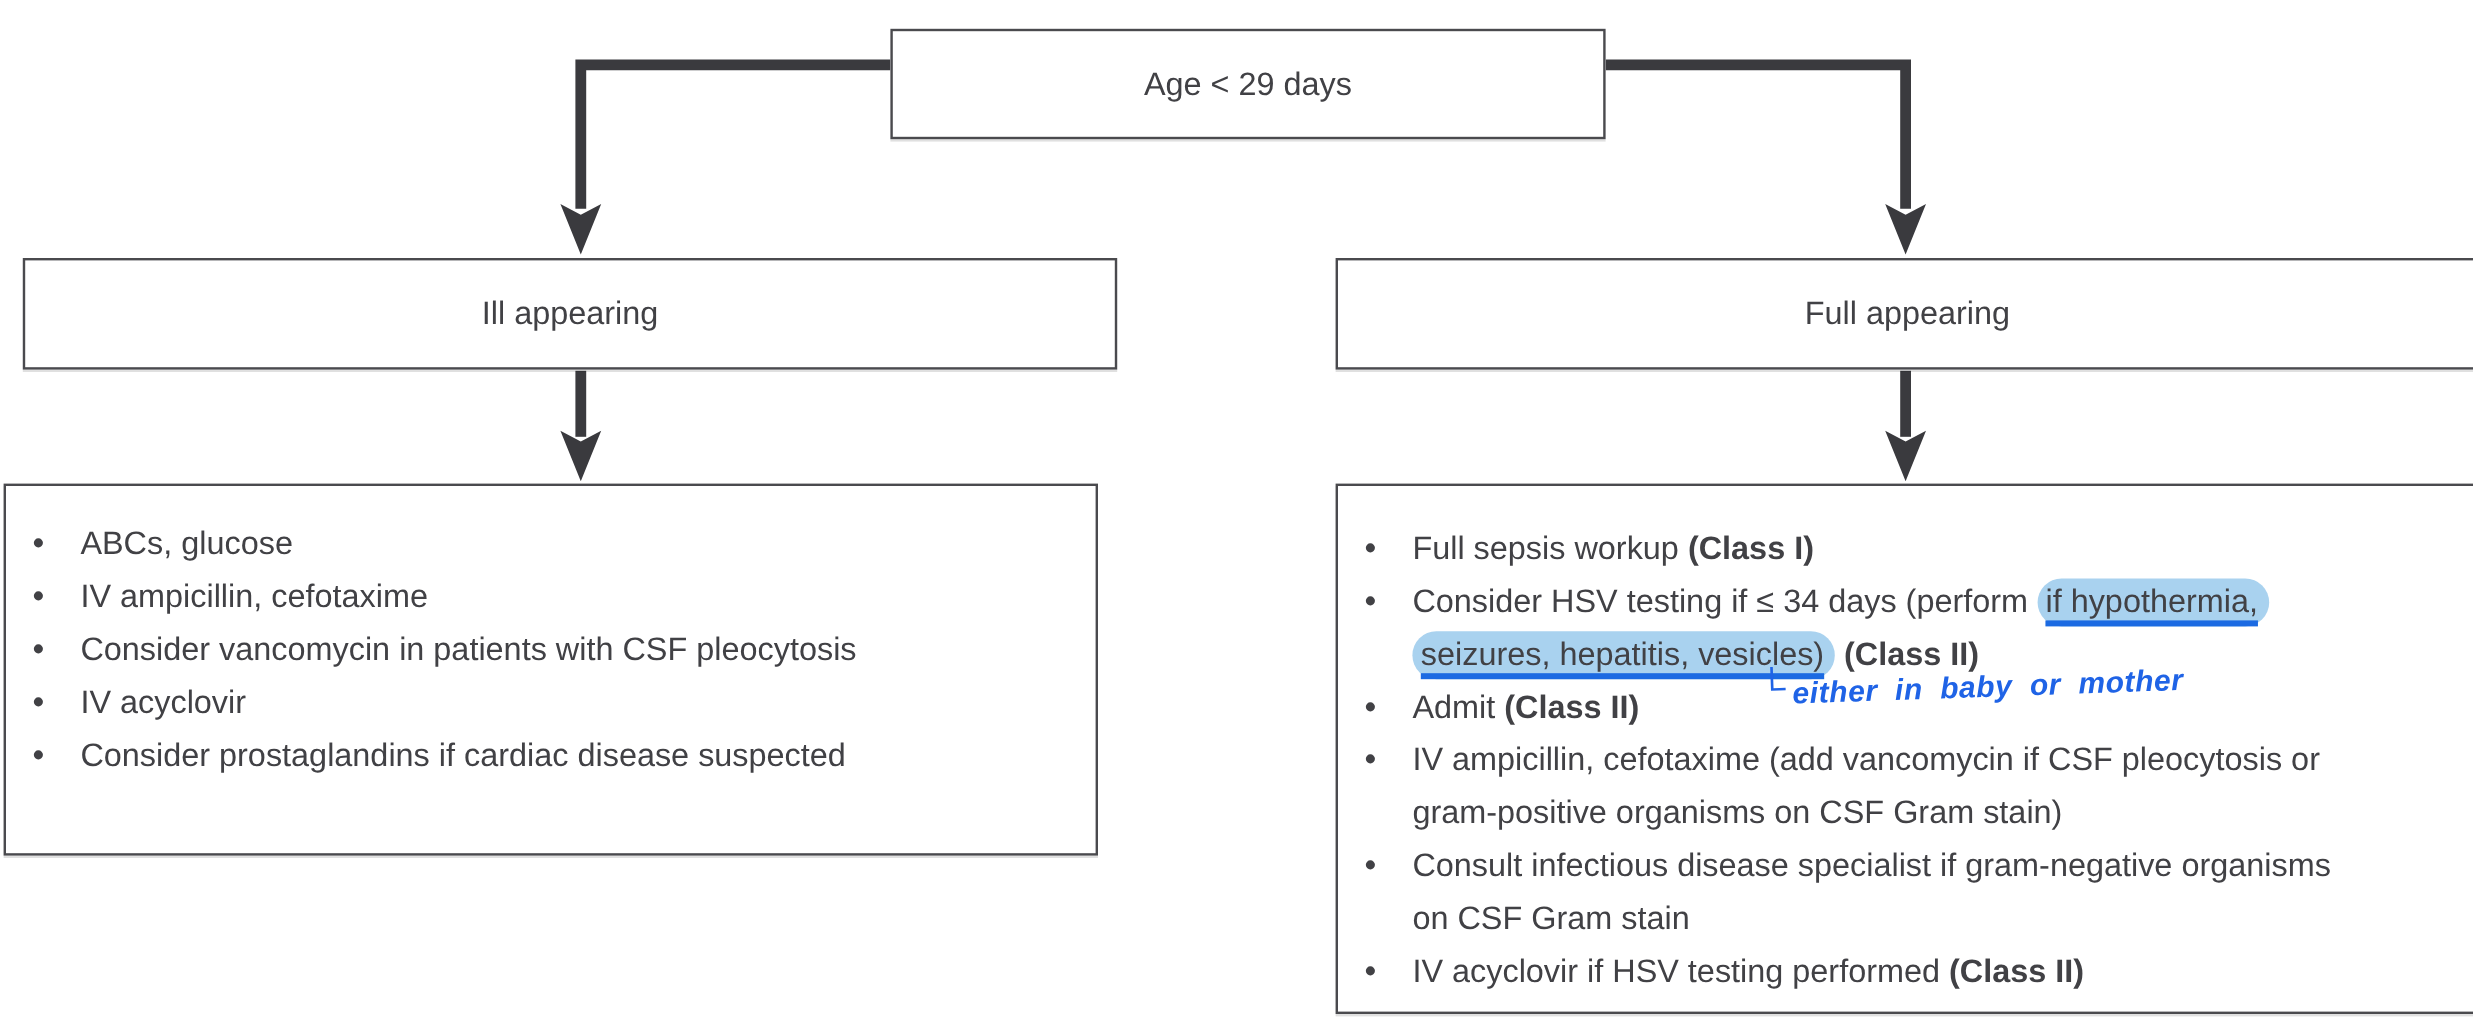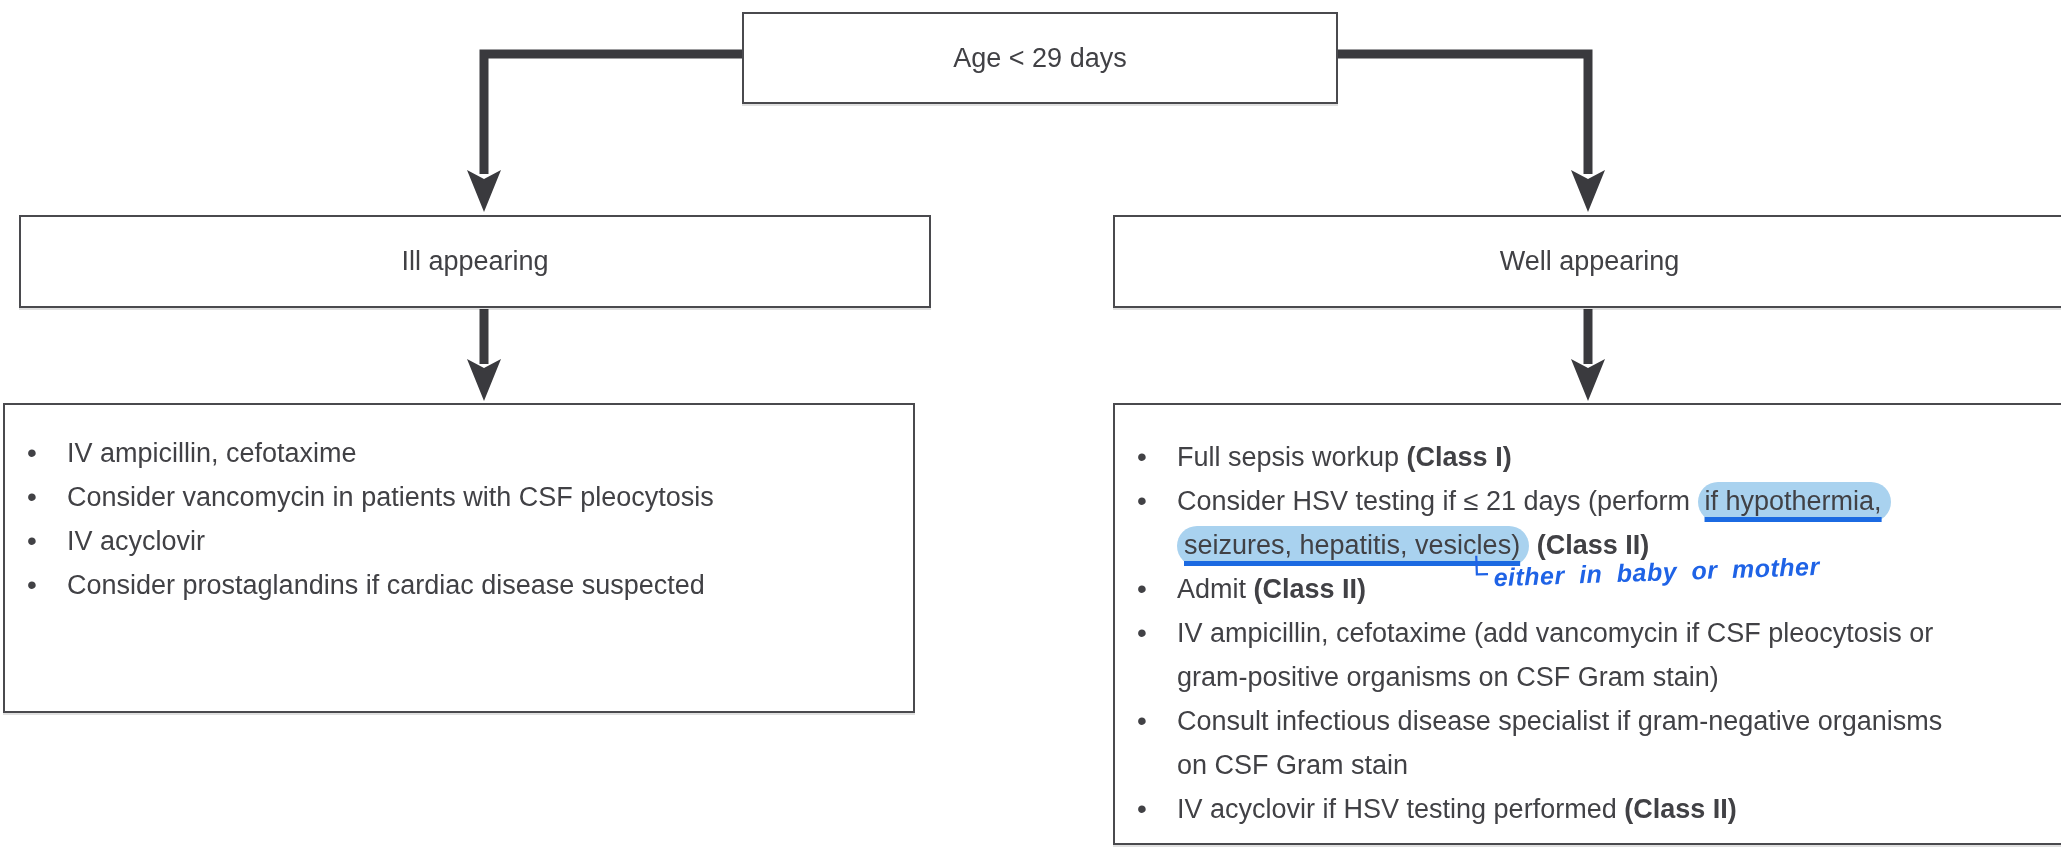"Age < 29 days" #node-root { top: 12px -> 24px }
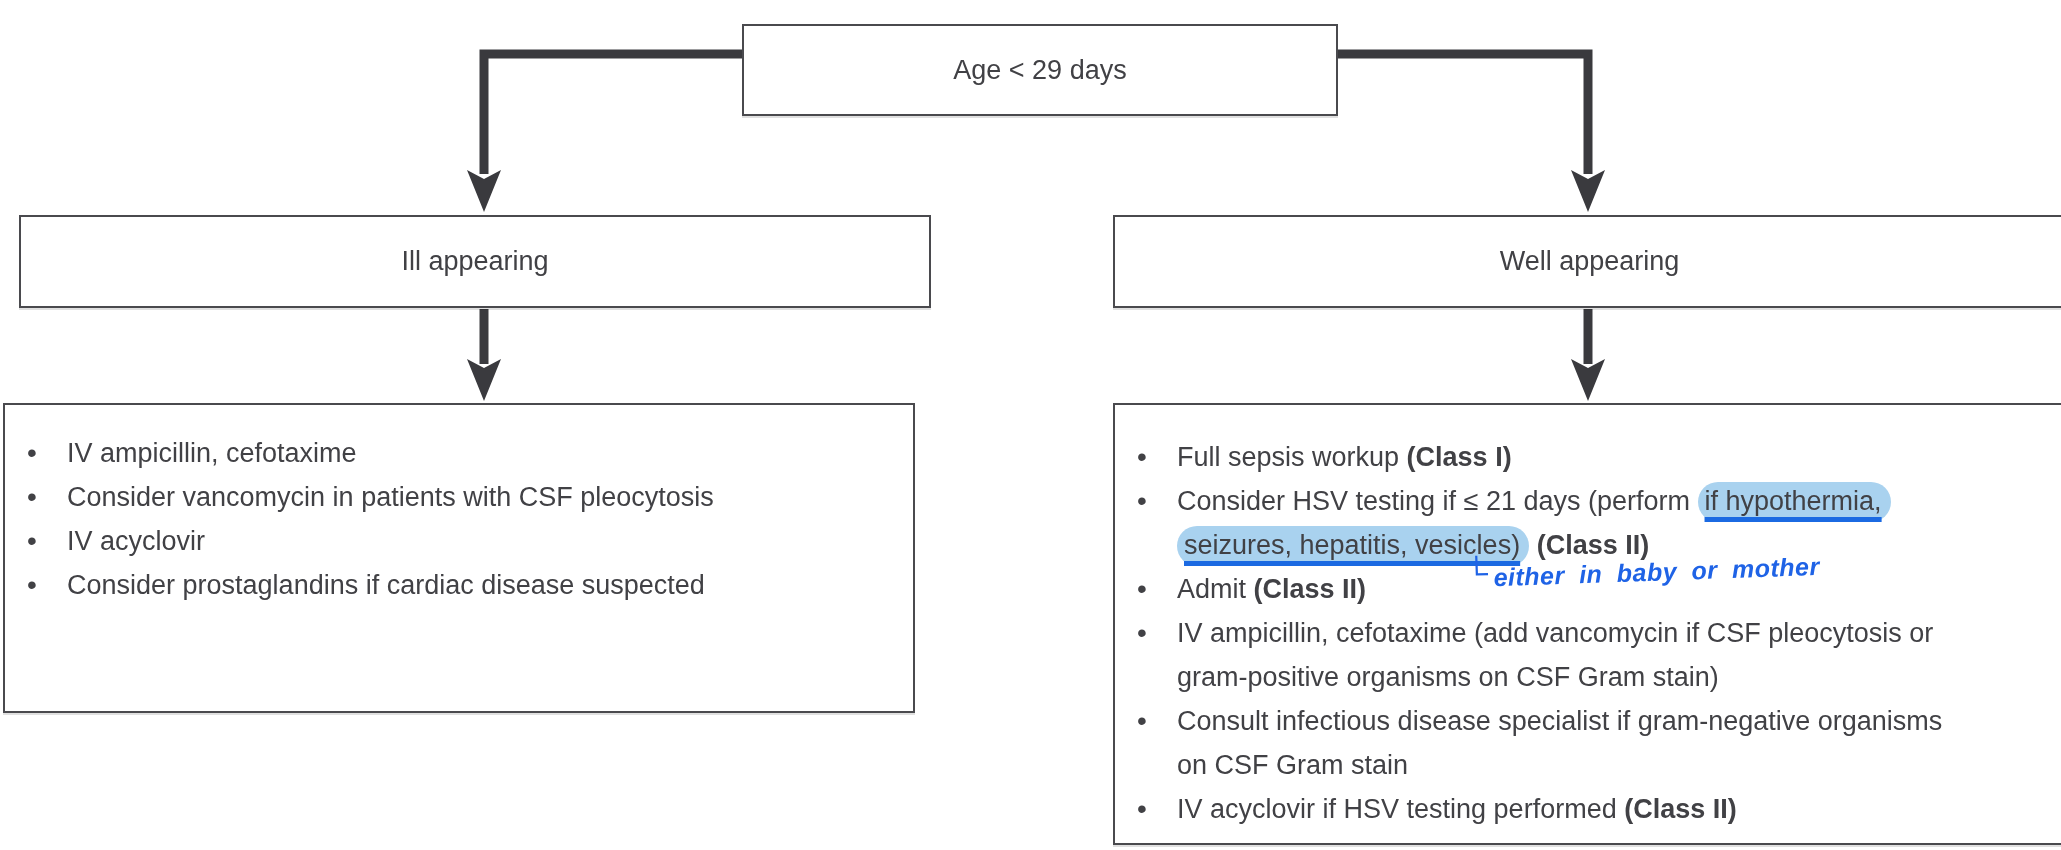"Well appearing" span { text: Well -> Full }
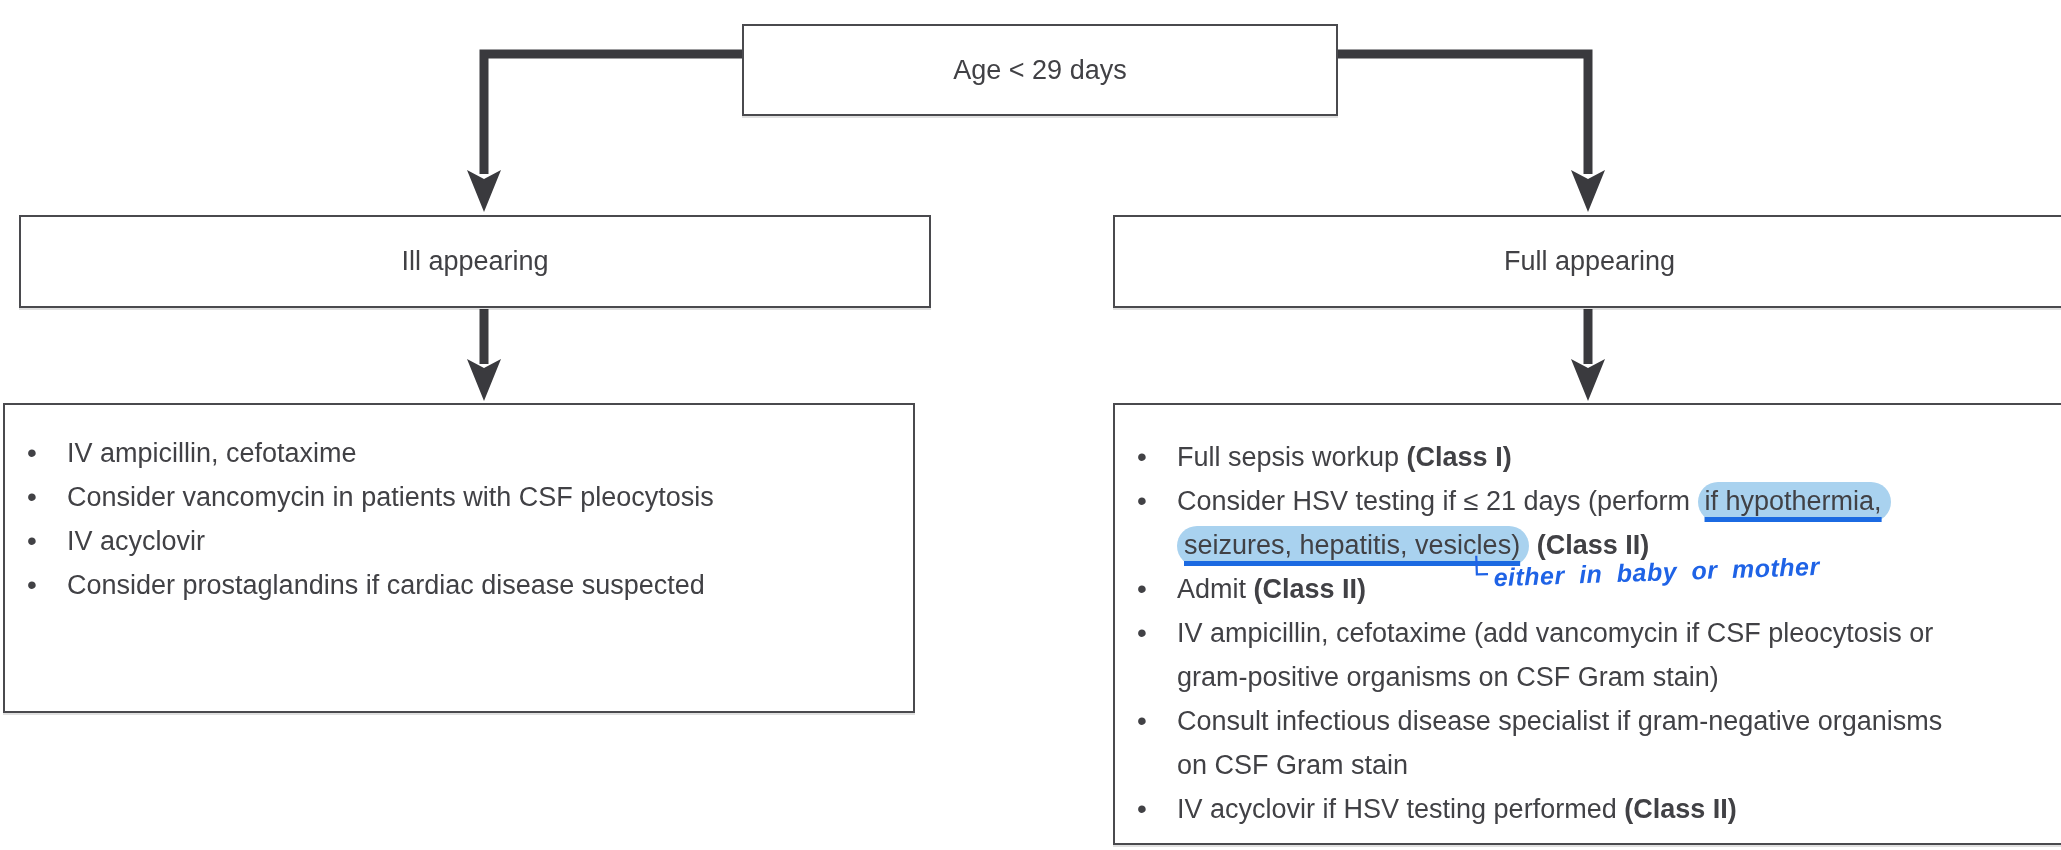"ABCs, glucose" li { html: none -> <li><span>ABCs, glucose</span></li> }
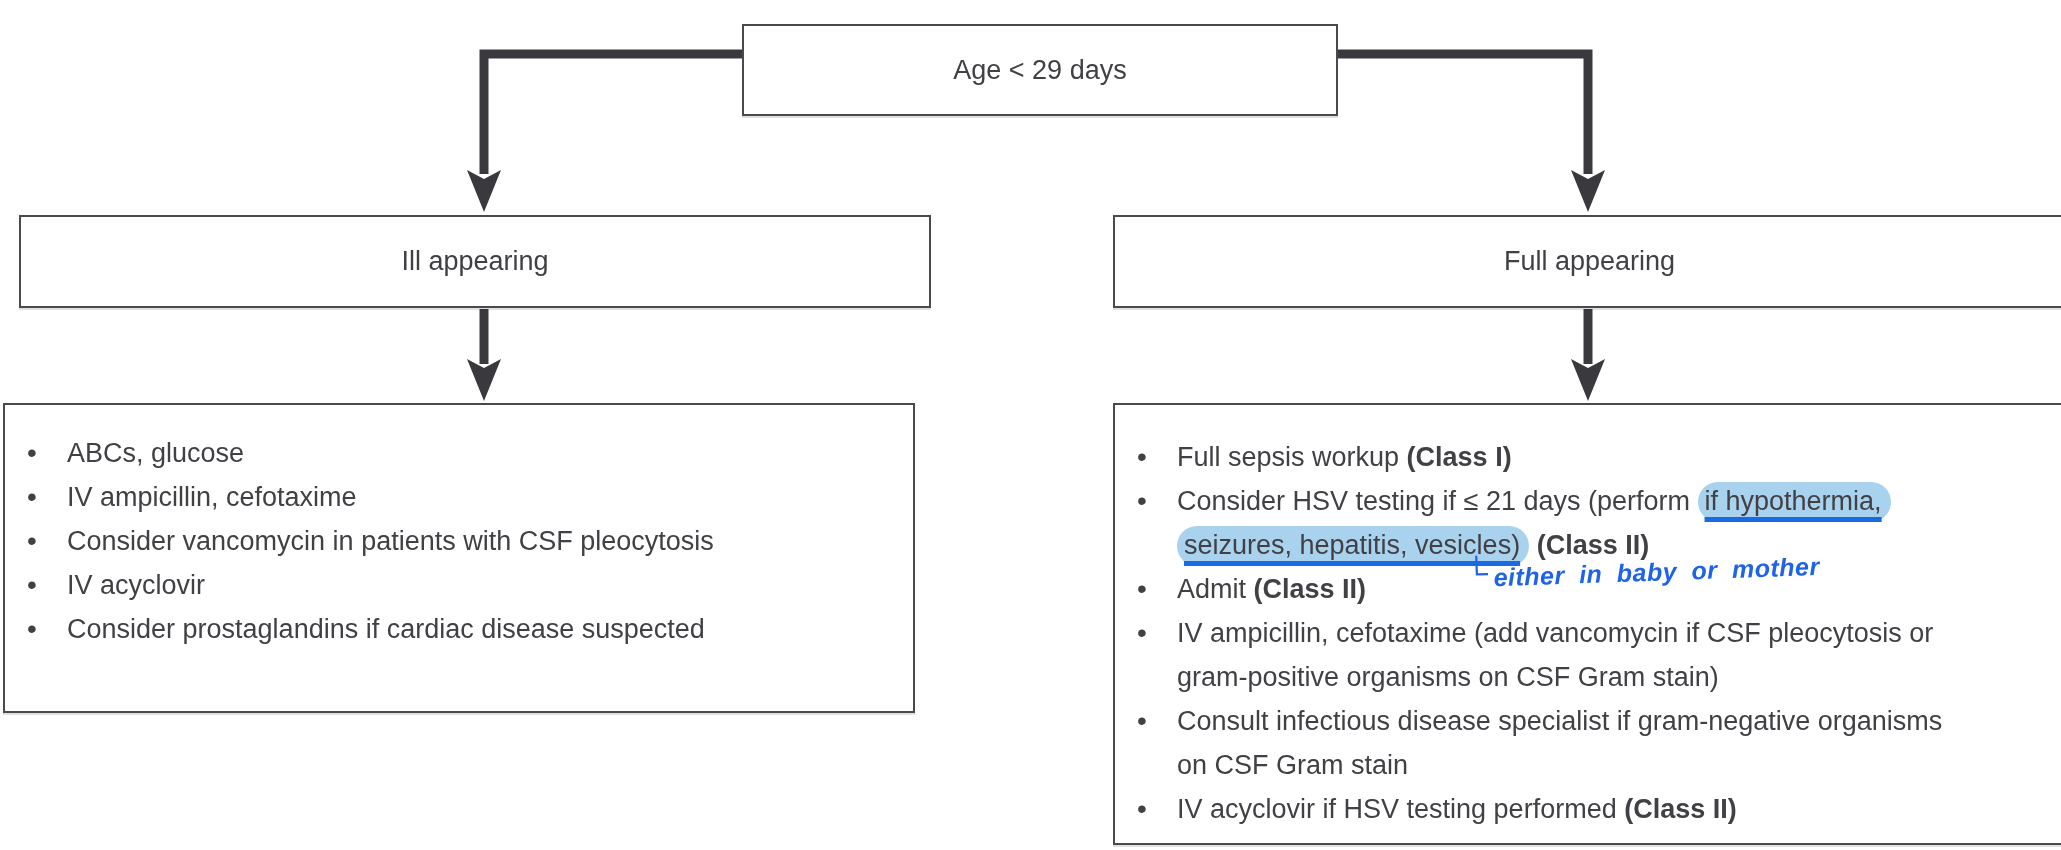"Consider HSV testing if ≤" span { text: 21 -> 34 }
